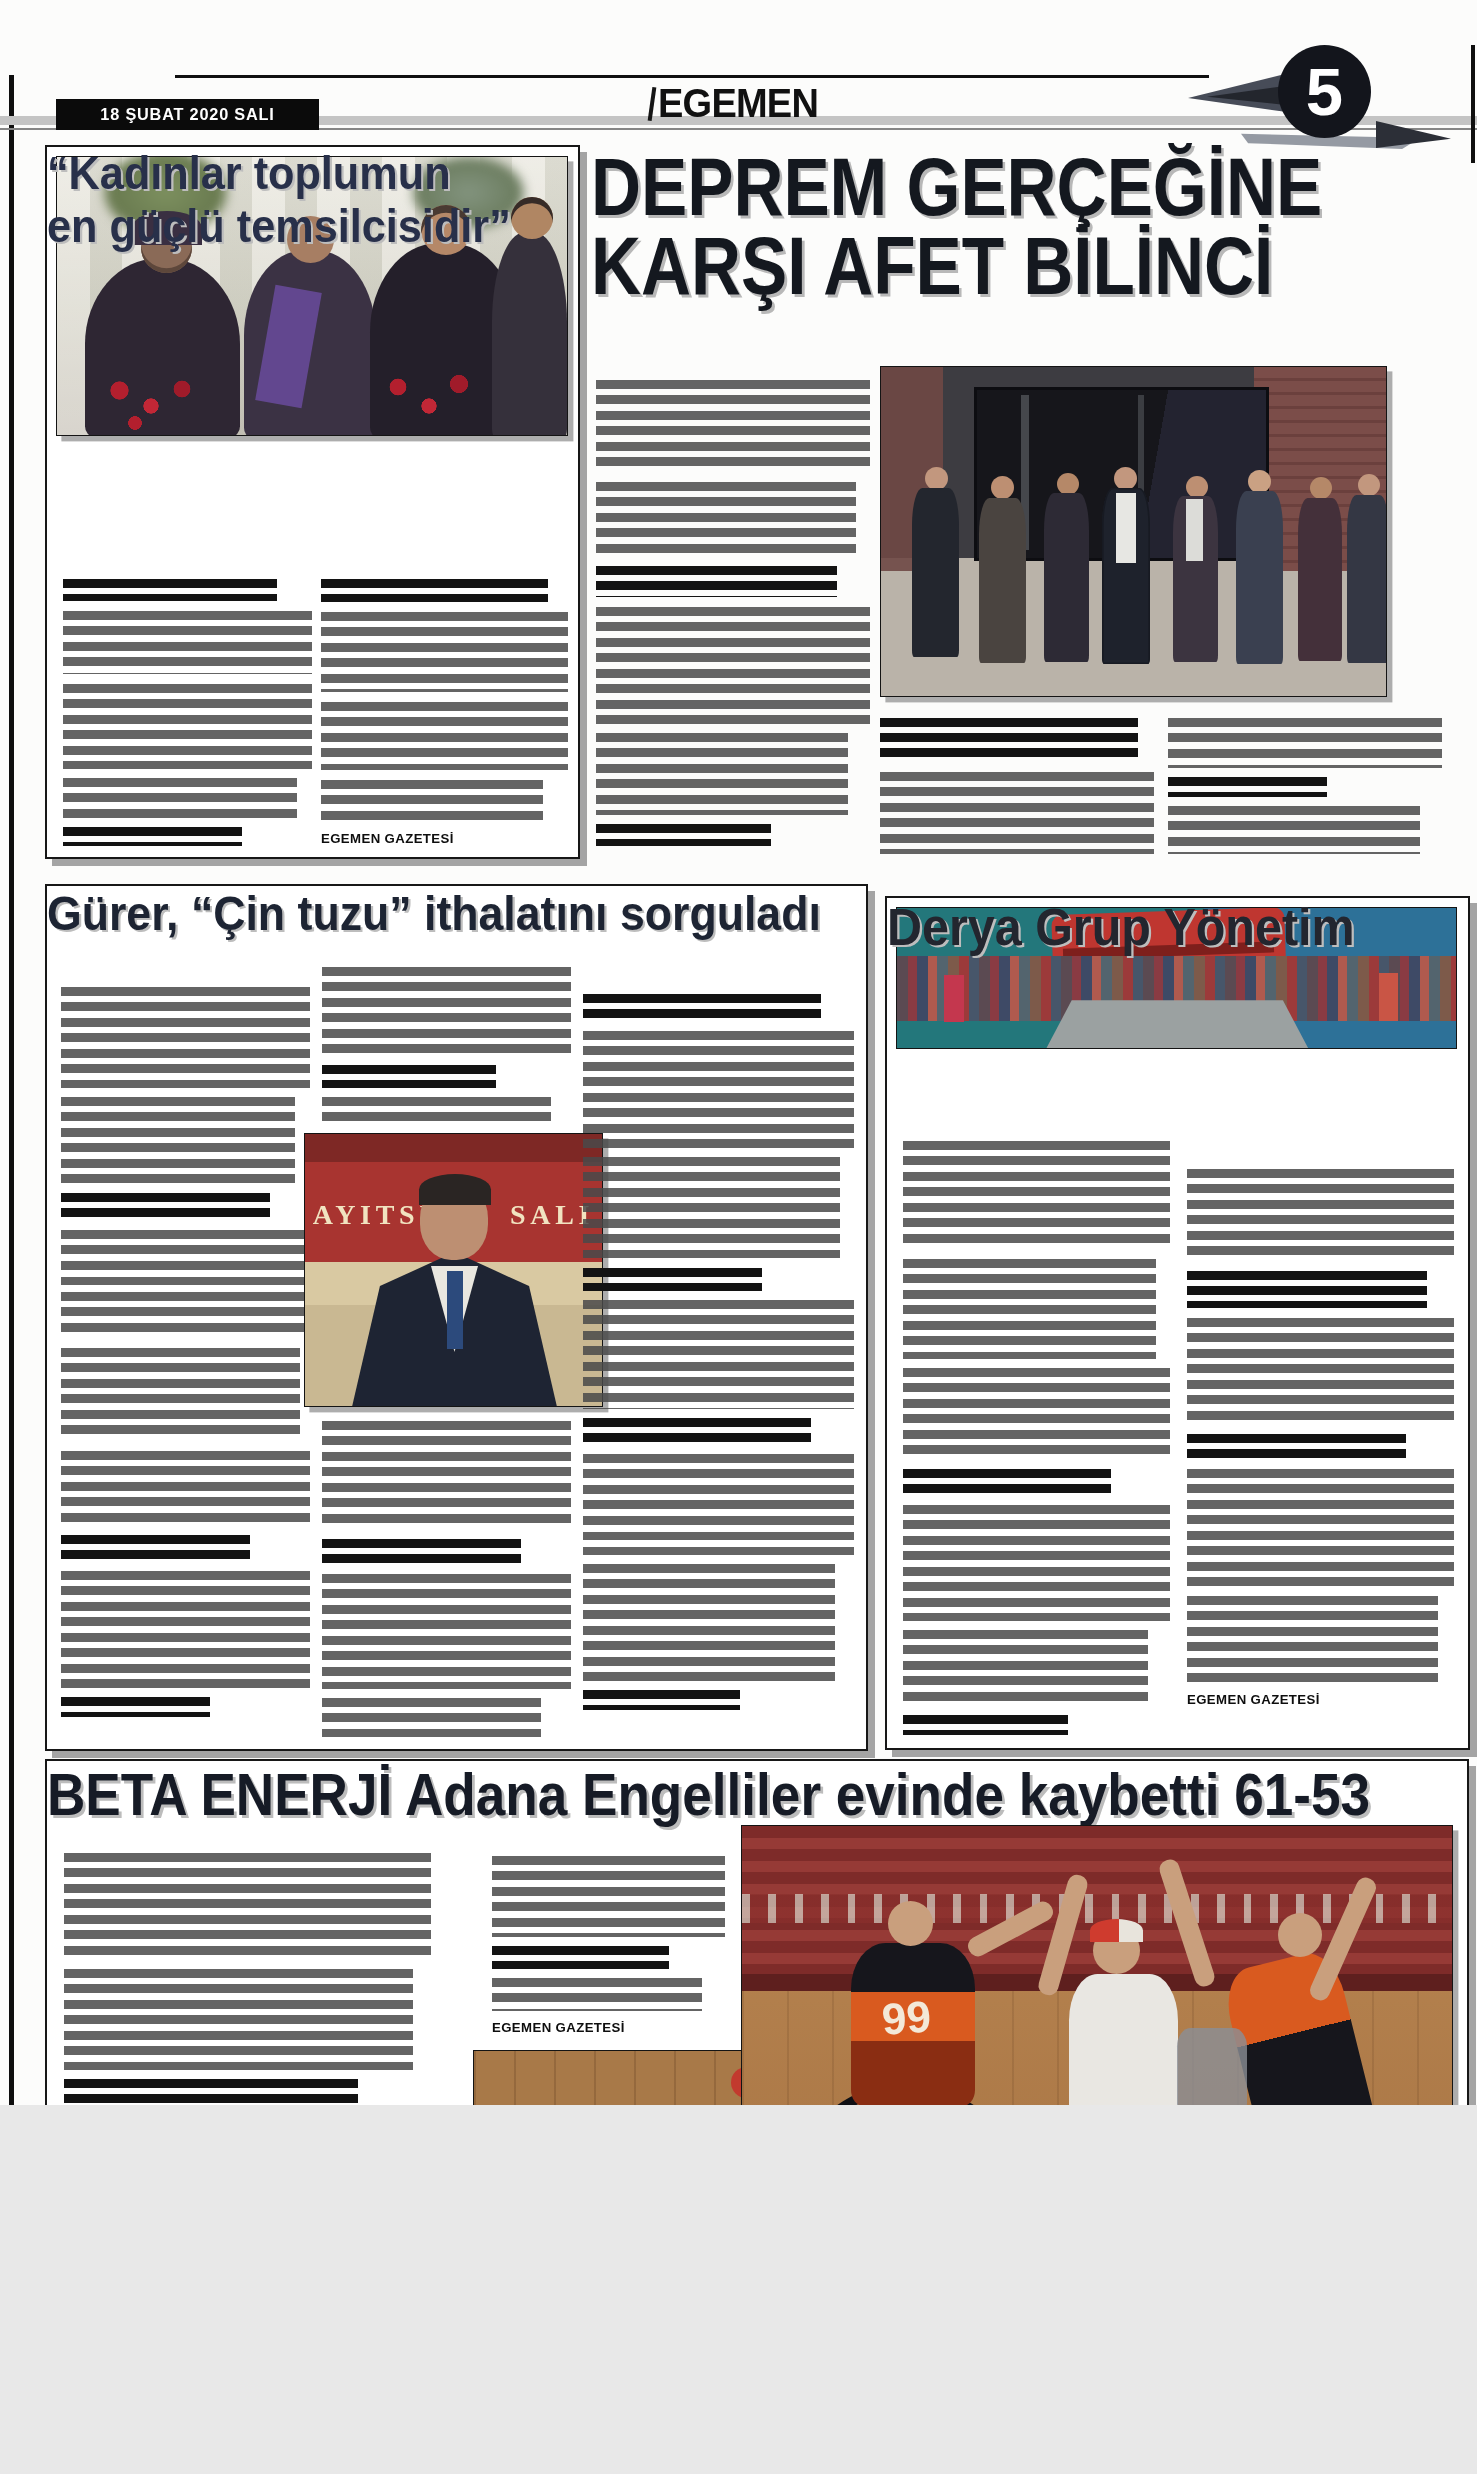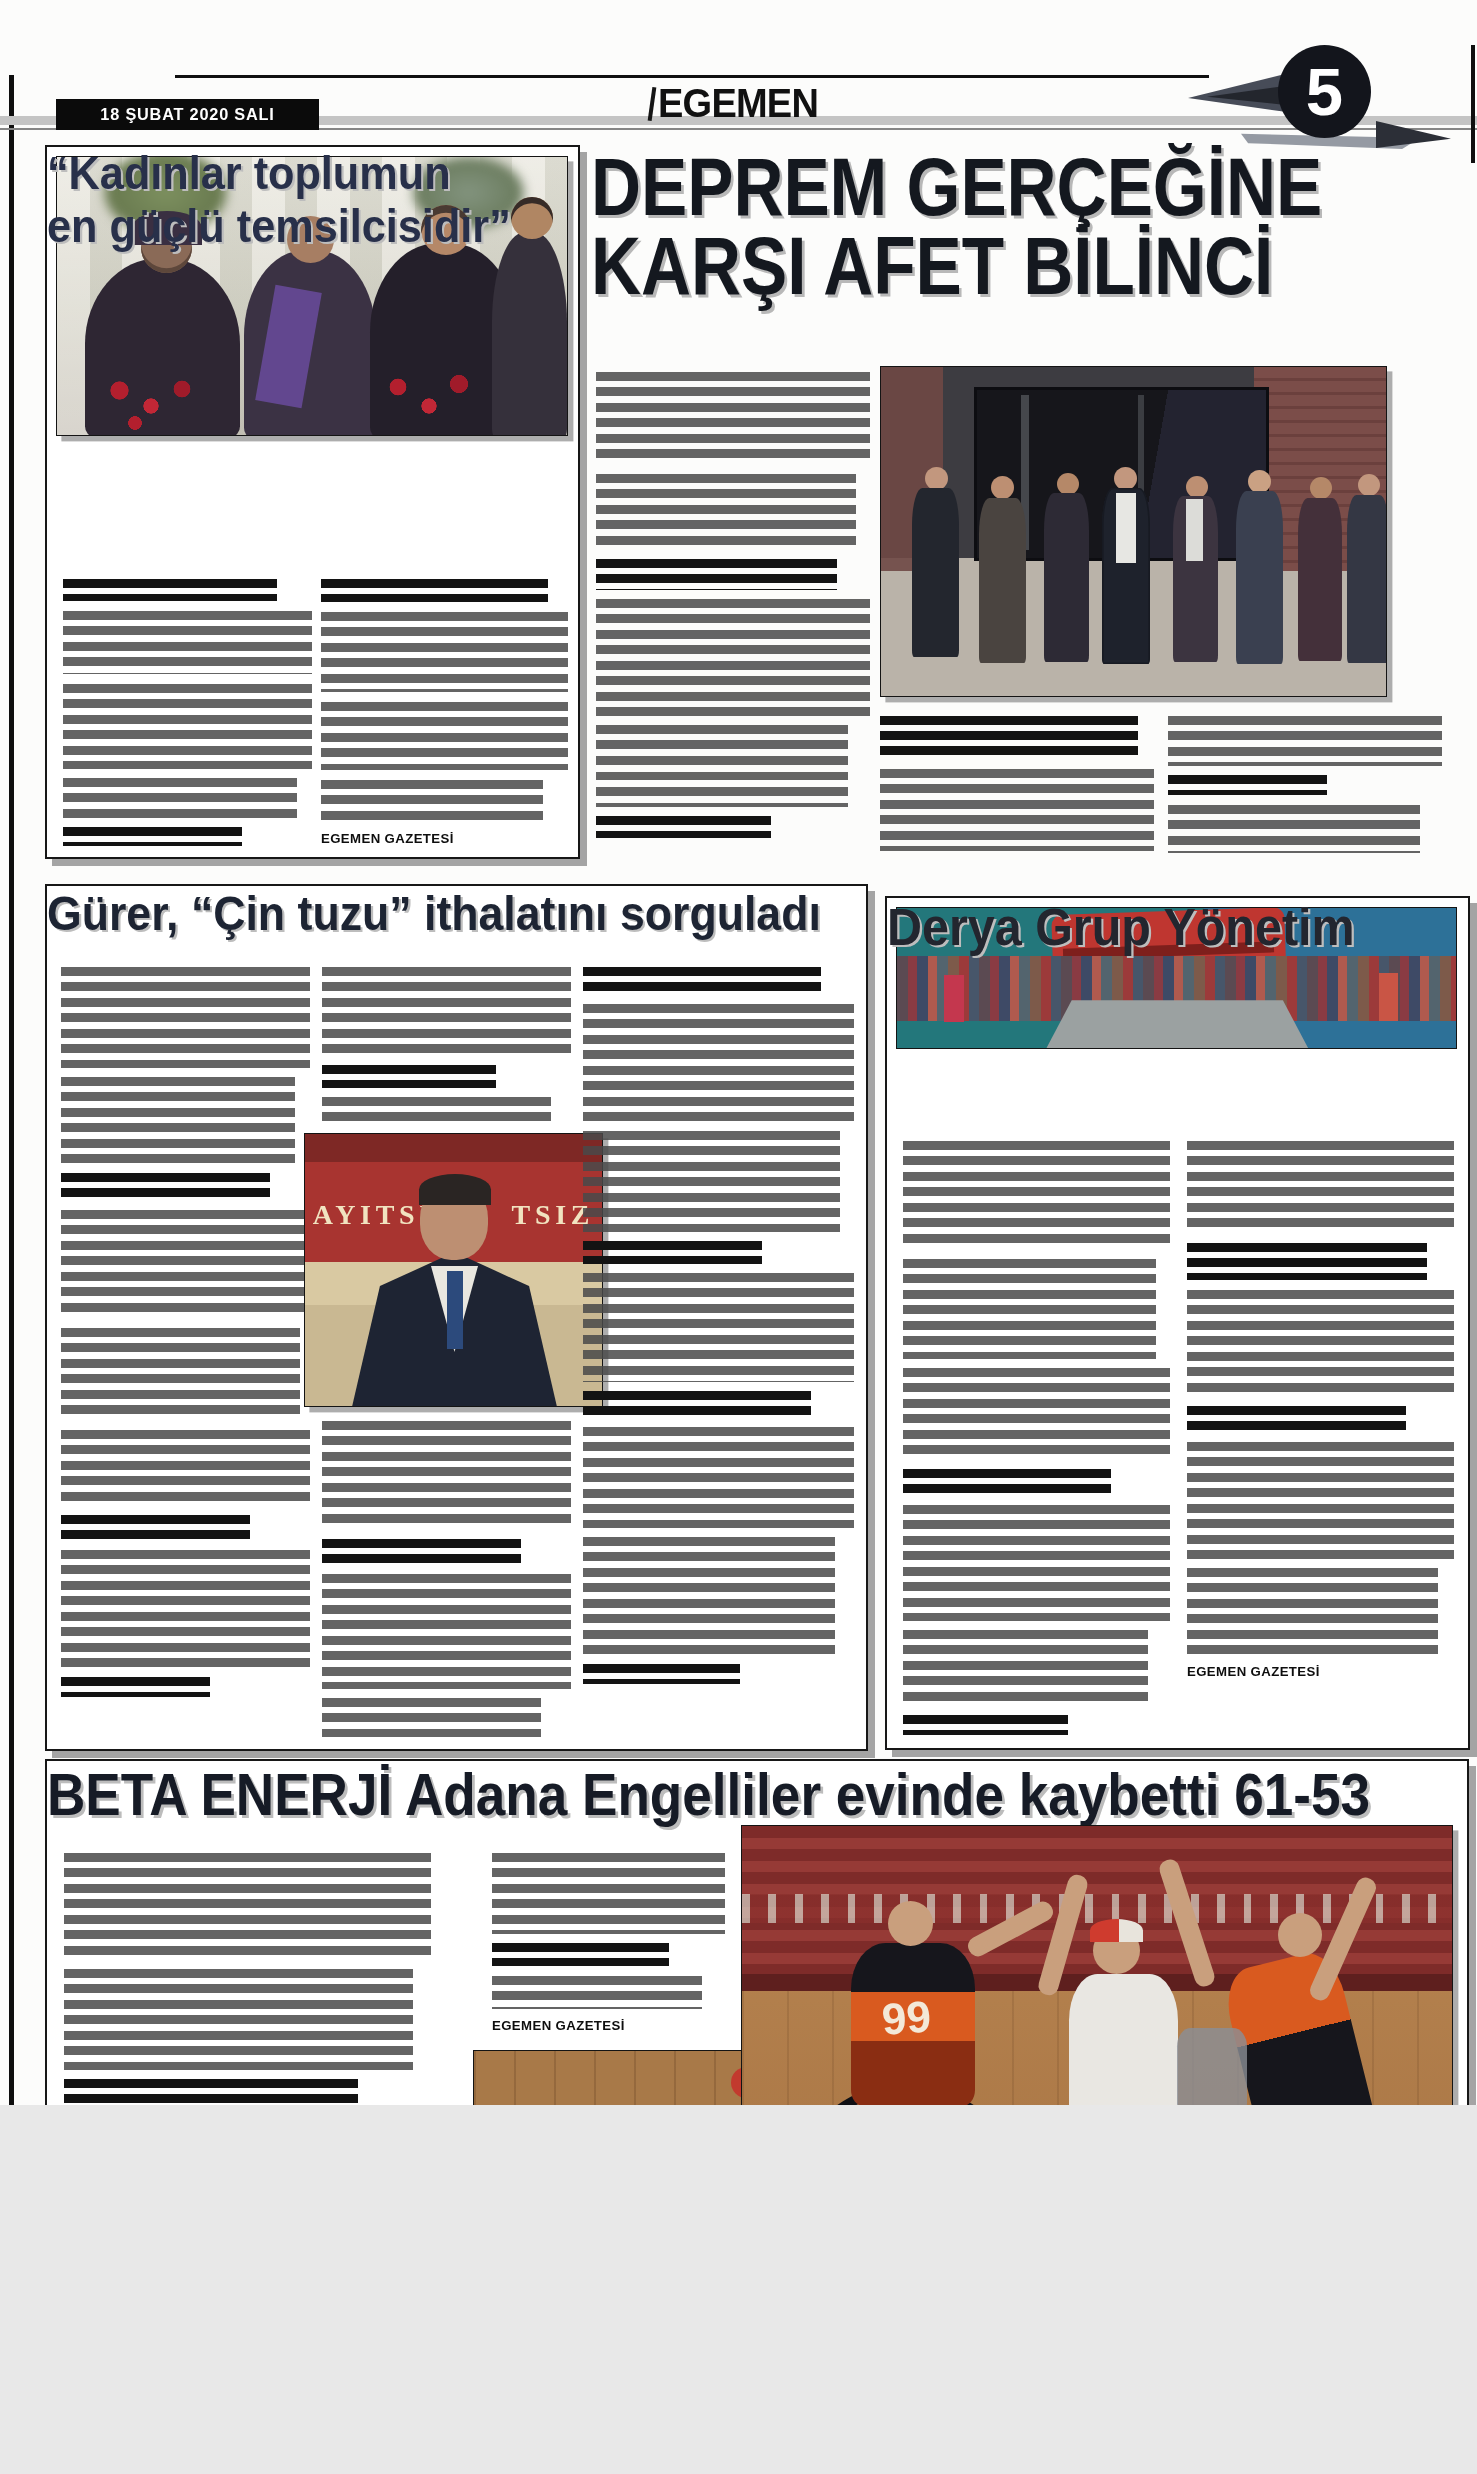"EGEMEN GAZETESİ" .col { justify-content: none -> center }
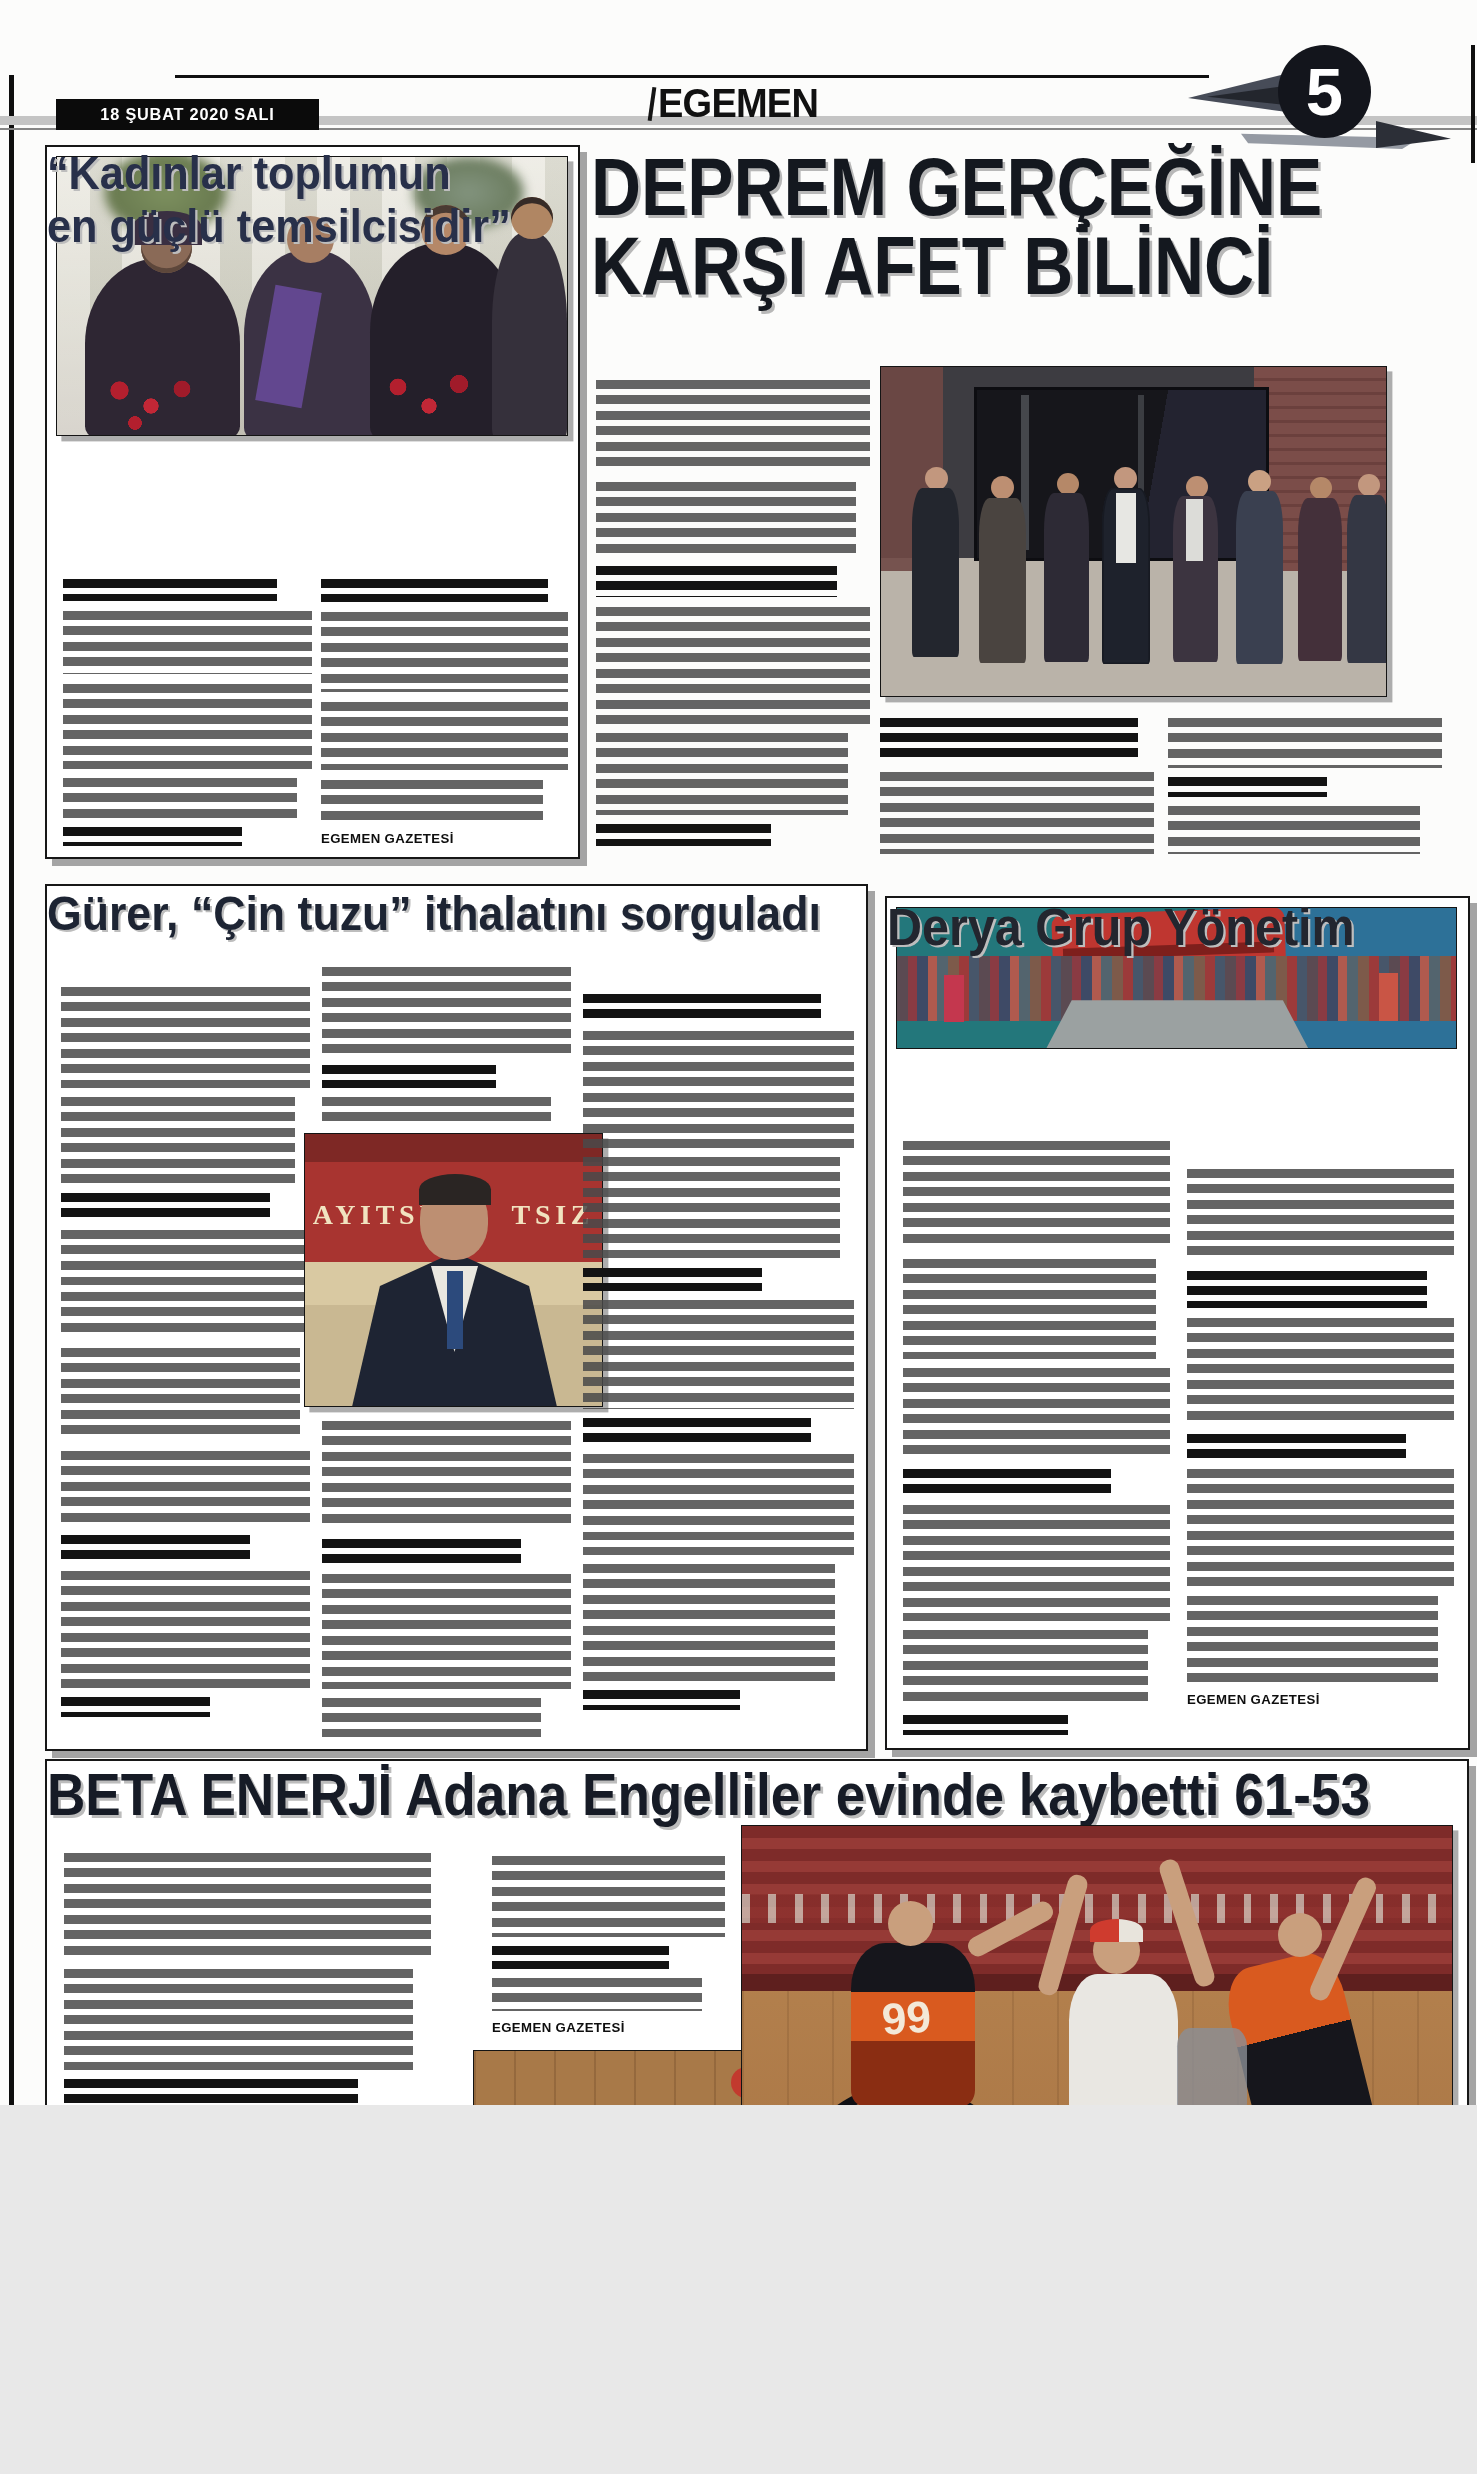"TSIZ" span { text: TSIZ -> SALI }
